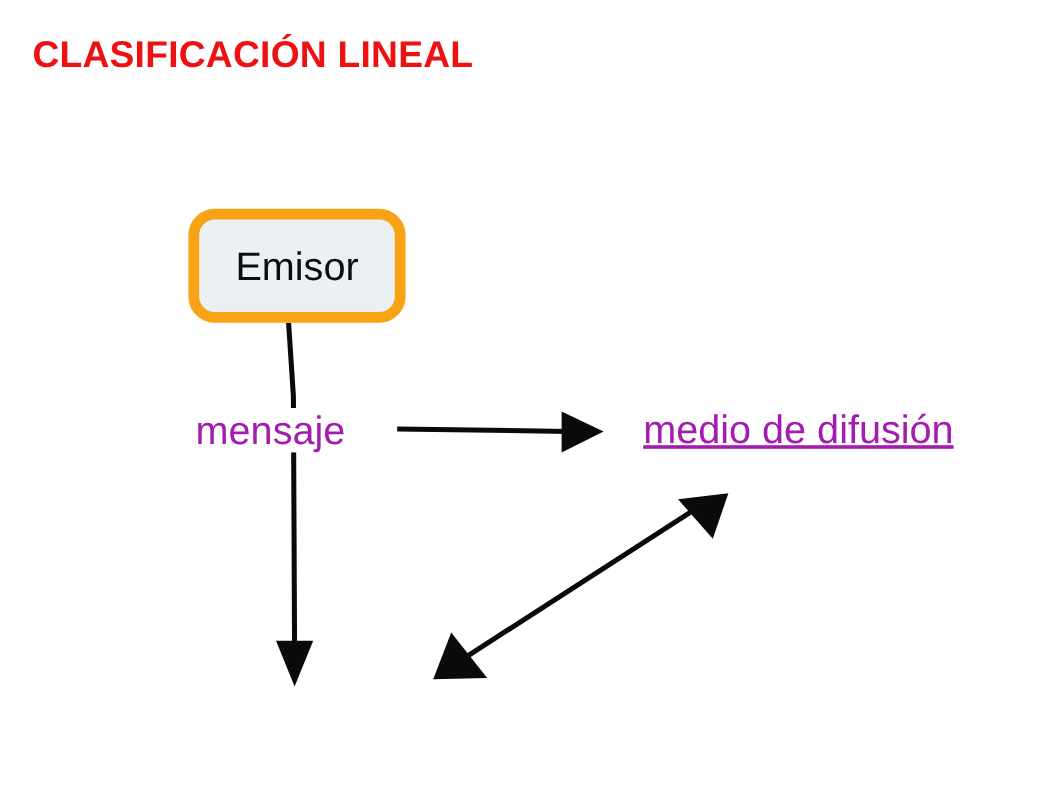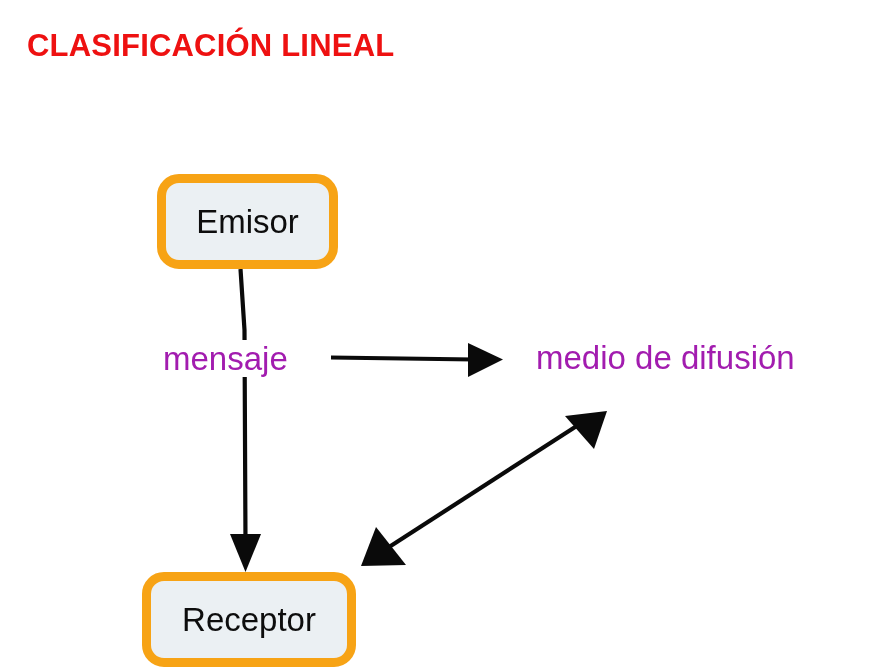"medio de difusión" #label-medio { text-decoration: none -> underline }
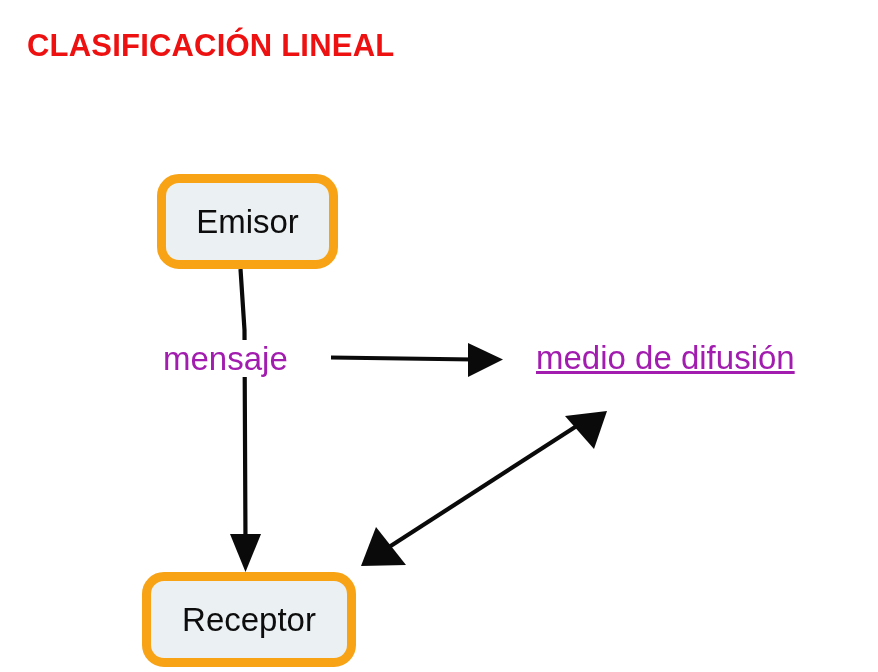"Receptor" div.node-box { html: <div> <span>Receptor</span> </div> -> none }
